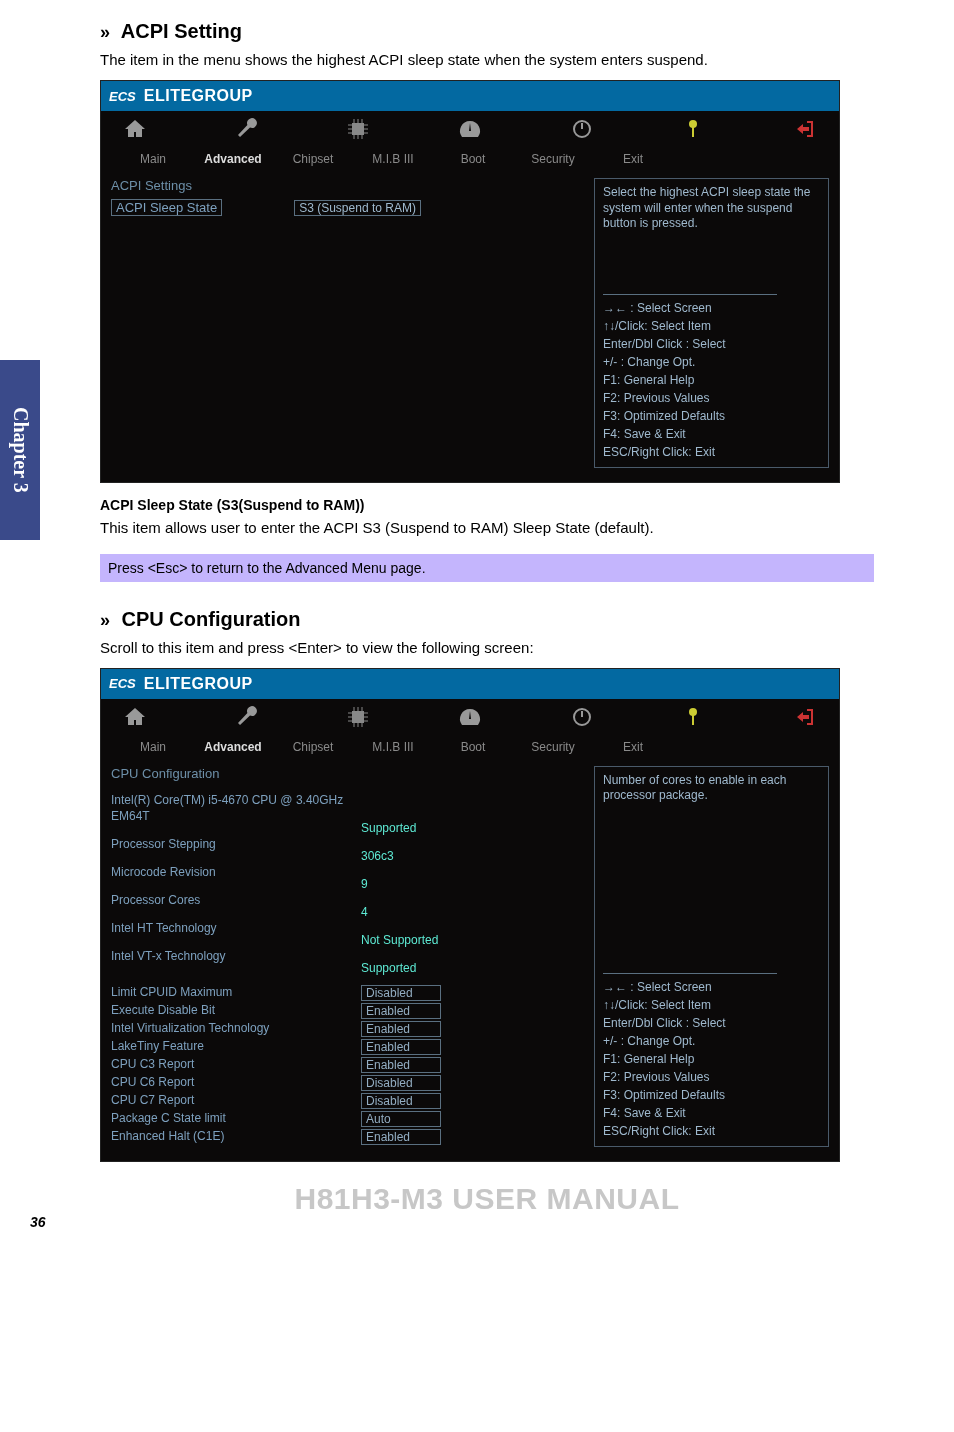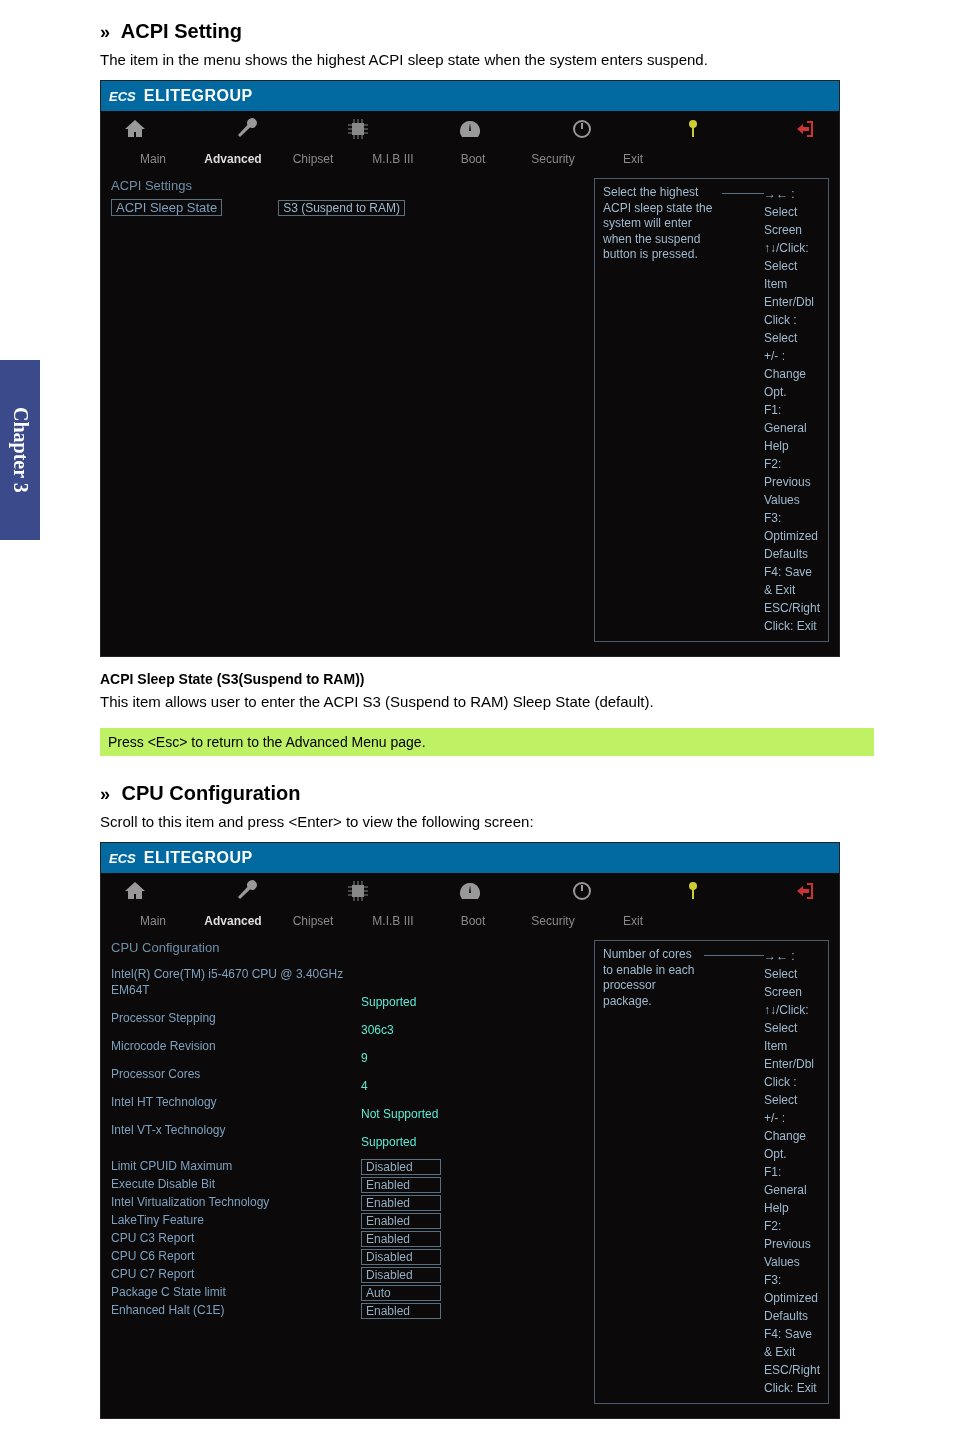"Select the highest ACPI sleep" .bios-right { flex-direction: none -> column }
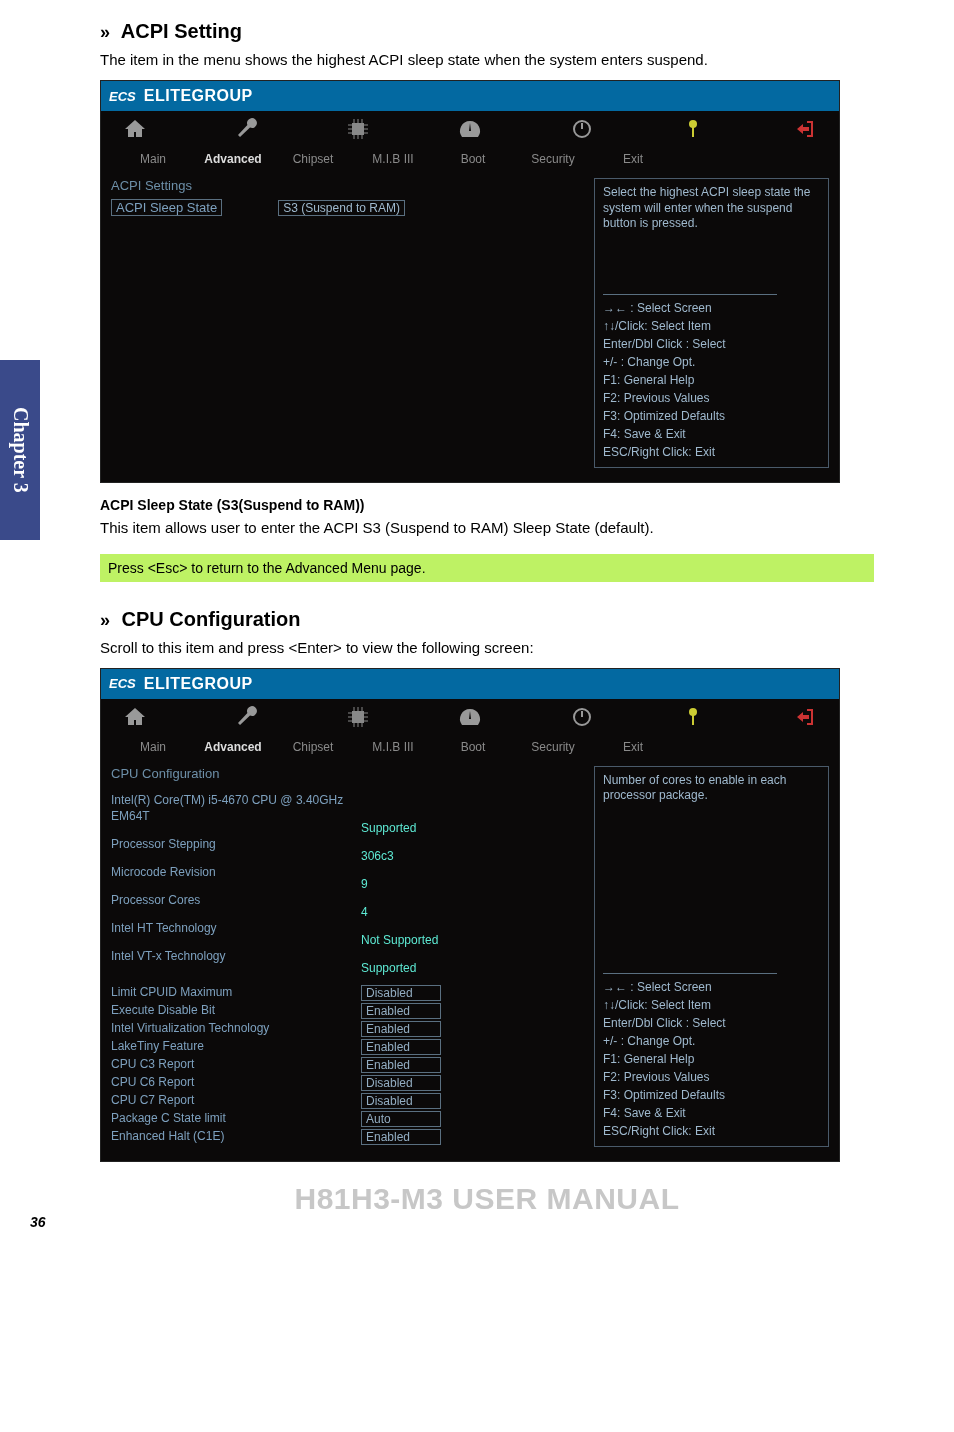"ACPI Sleep State" span.label { margin-right: 36px -> 52px }
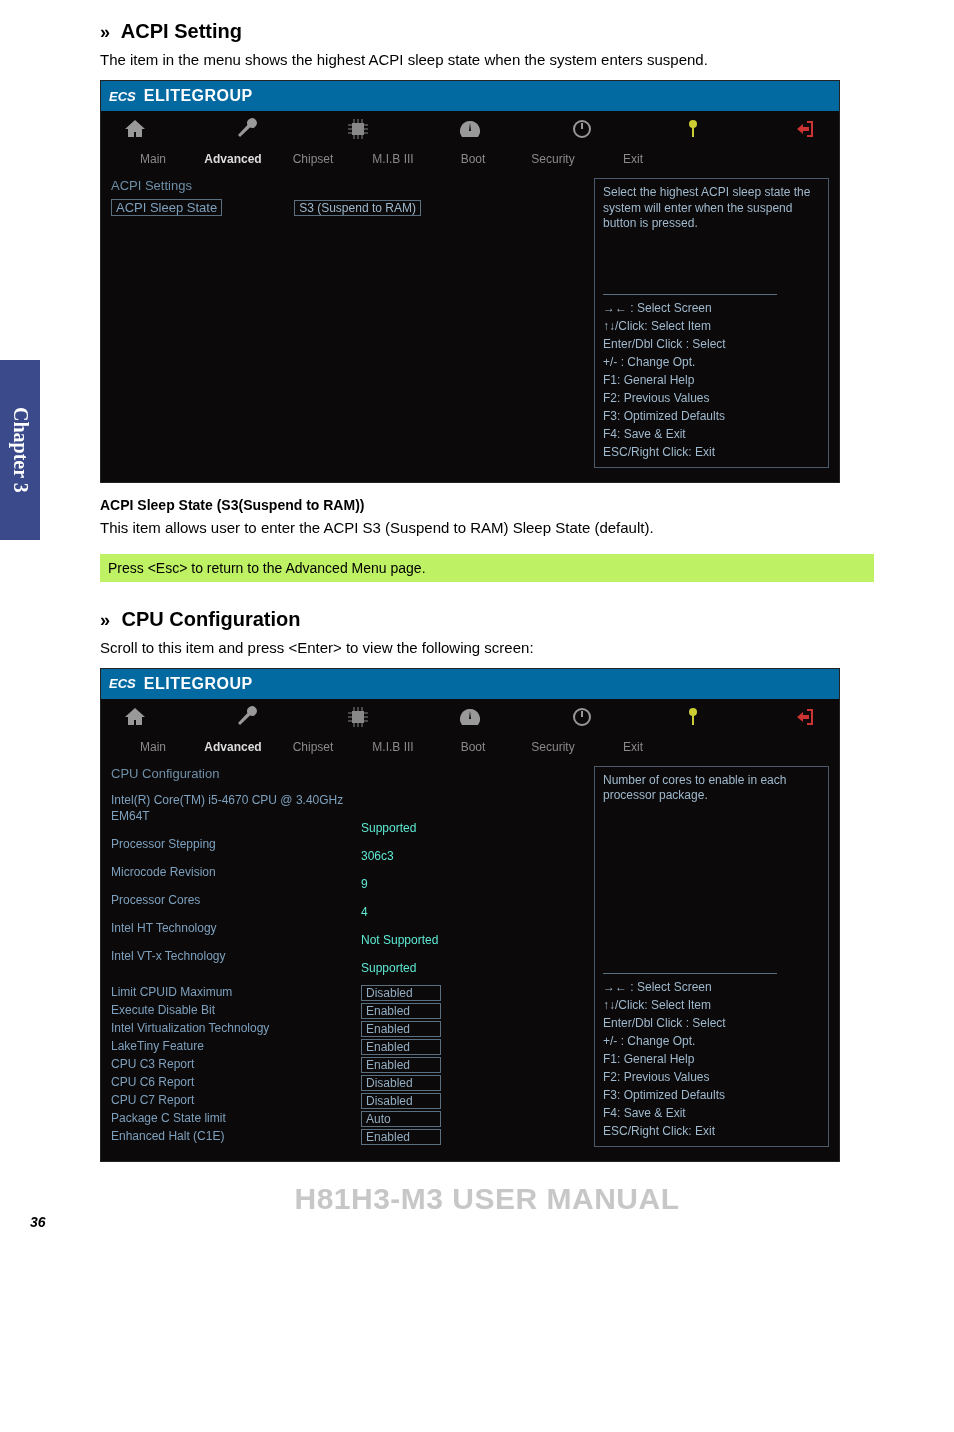"Press <Esc> to return to" .esc-note { background: #bef264 -> #c4b5fd }
